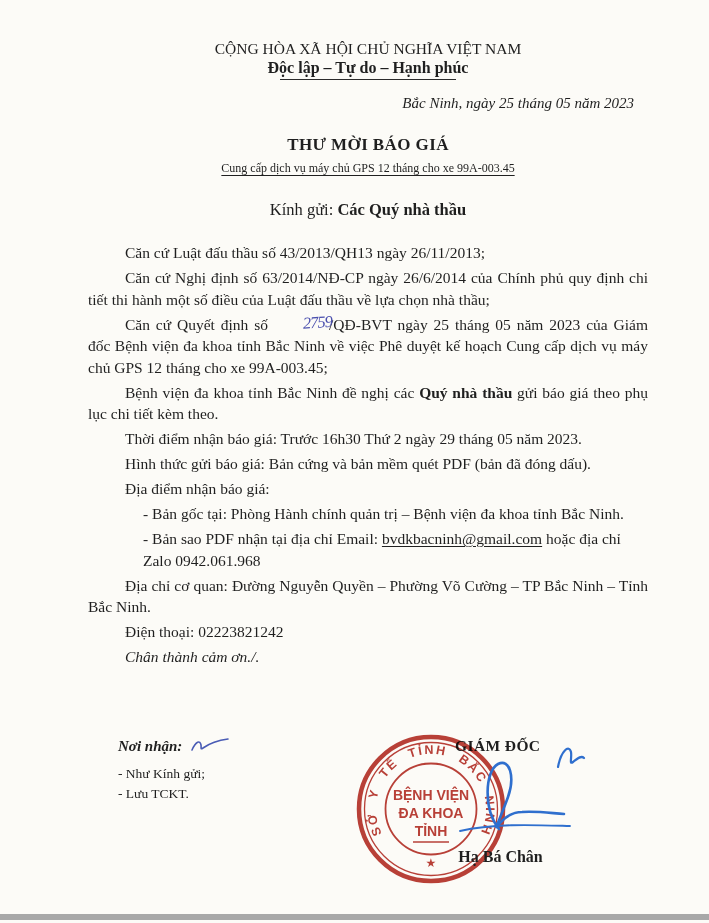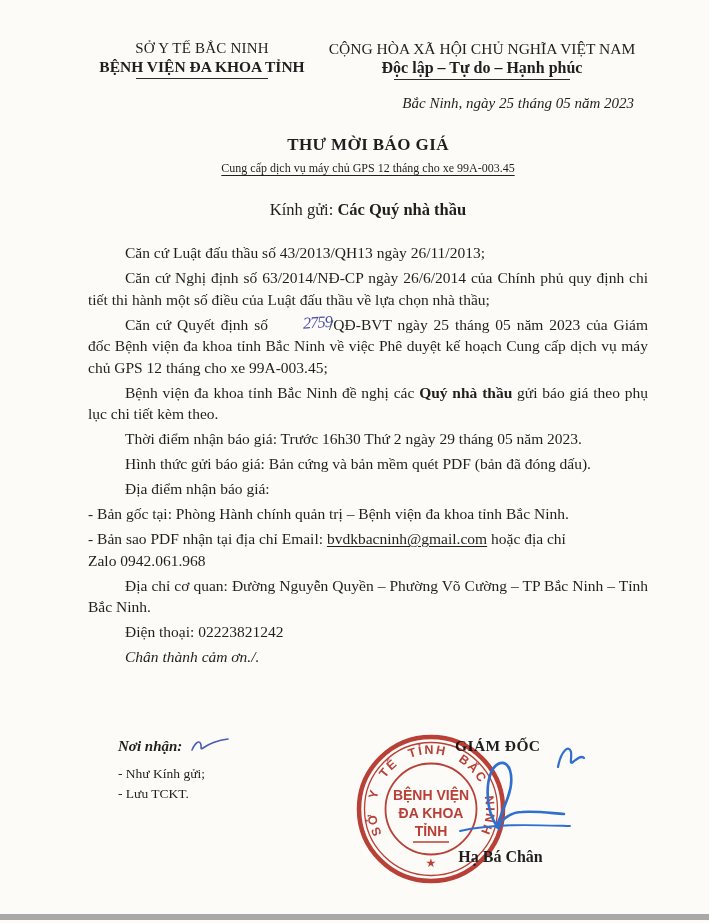"SỞ Y TẾ BẮC NINH" div.hdr-left { html: <div> <div>SỞ Y TẾ BẮC NINH</div> <div>BỆNH VIỆN ĐA KHOA TỈNH</div> <div></div> </div> -> none }
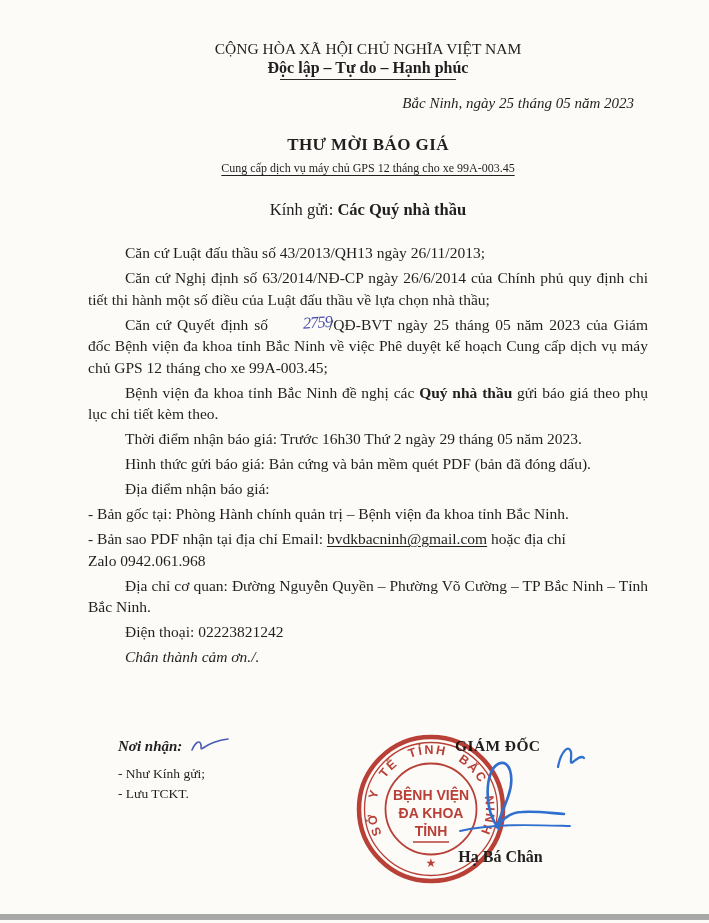"- Bản gốc tại: Phòng" .p.bullet { margin-left: none -> 55px }
